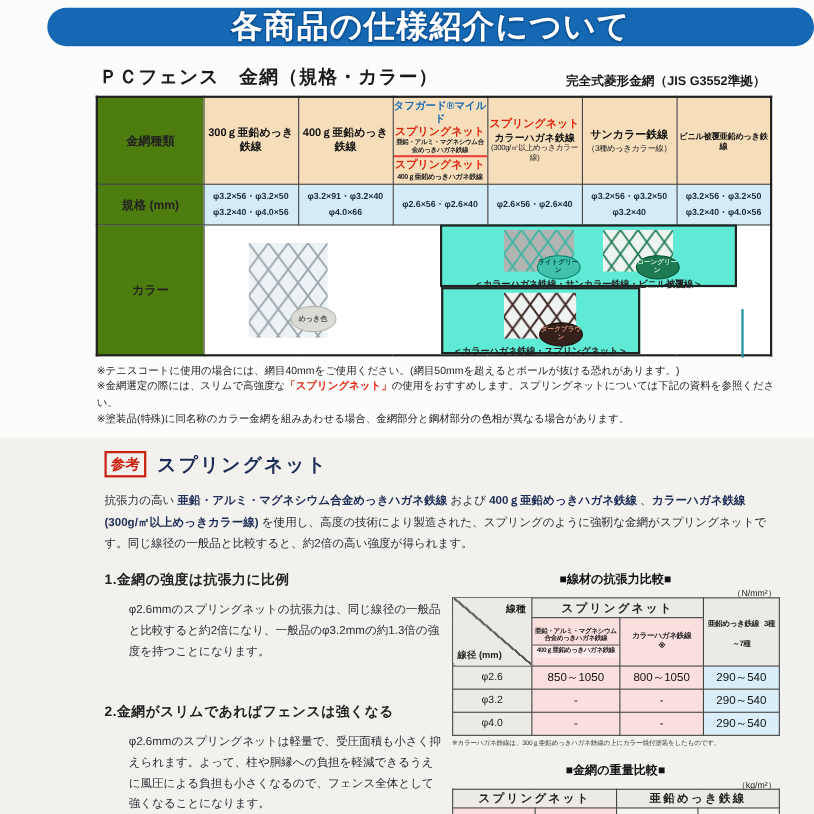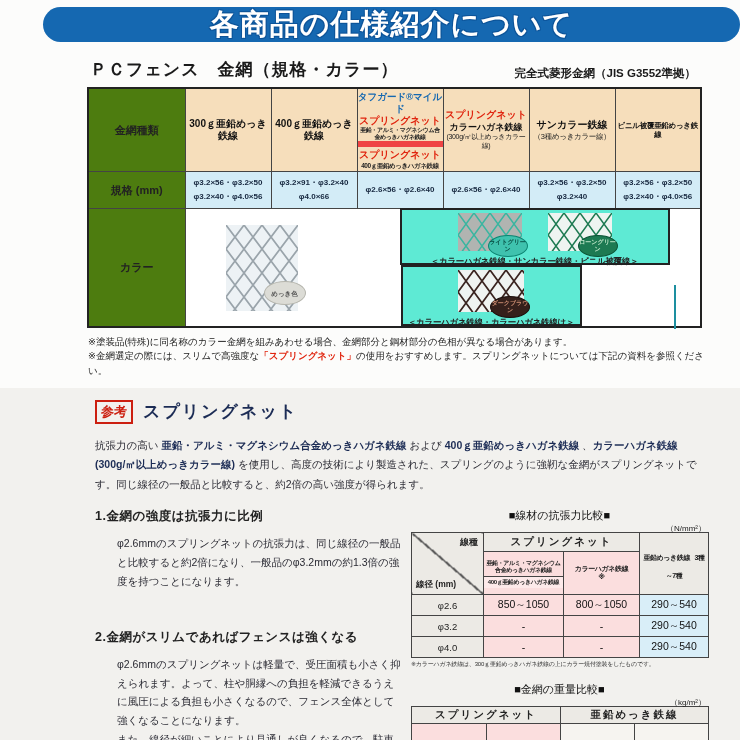"タフガード®マイルド" .tough-top { border-bottom: 6px solid #ef4444 -> 2px solid #ef4444 }
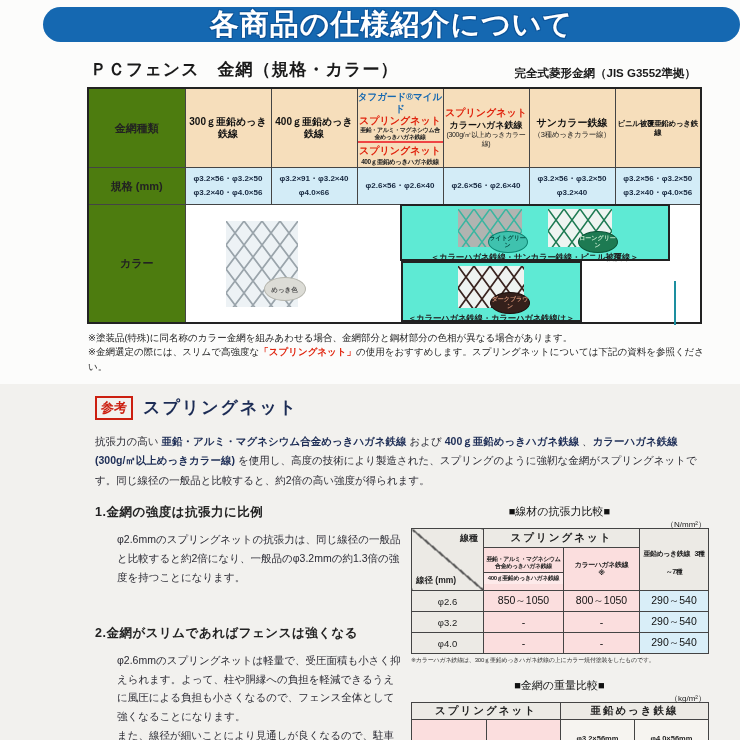"＜カラーハガネ鉄線・カラーハガネ鉄線は＞" div.box-caption { text: カラーハガネ鉄線は -> スプリングネット }
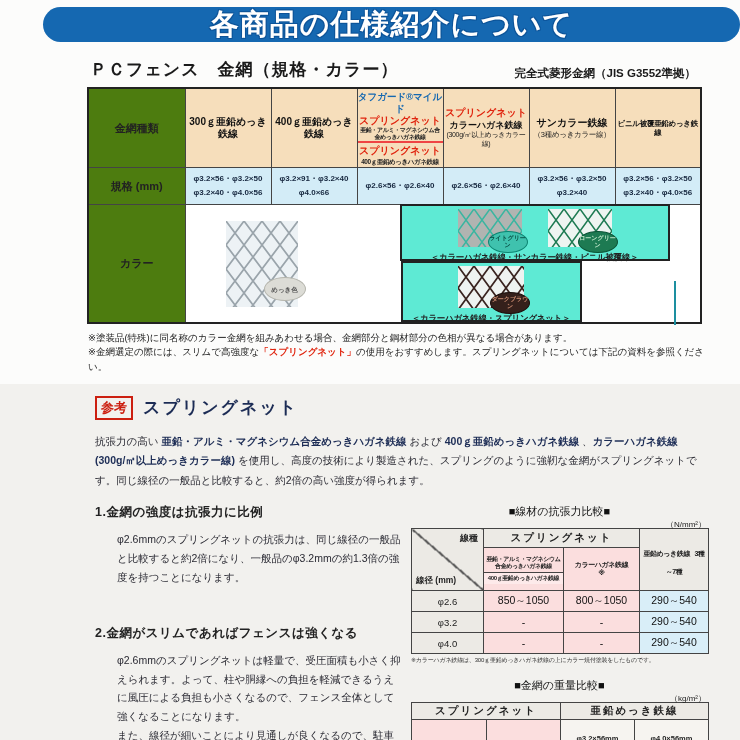"※テニスコートに使用の場合には、網目40mmをご使用ください。(網目50mmを超" div { html: none -> <div>※テニスコートに使用の場合には、網目40mmをご使用ください。(網目50mmを超えるとボールが抜ける恐れがあります。)</div> }
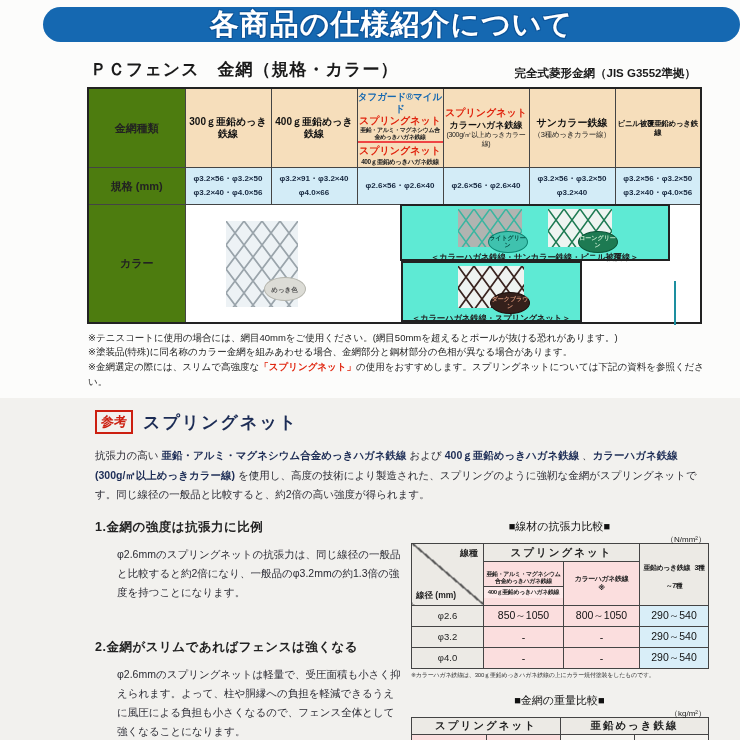"※塗装品(特殊)に同名称のカラー金網を組みあわせる場合、金網部分と鋼材部分の色相" div { order: before "※金網選定の際には、スリムで高強度な「スプリングネット」の使用をおすすめします。" -> after "※金網選定の際には、スリムで高強度な「スプリングネット」の使用をおすすめします。" }
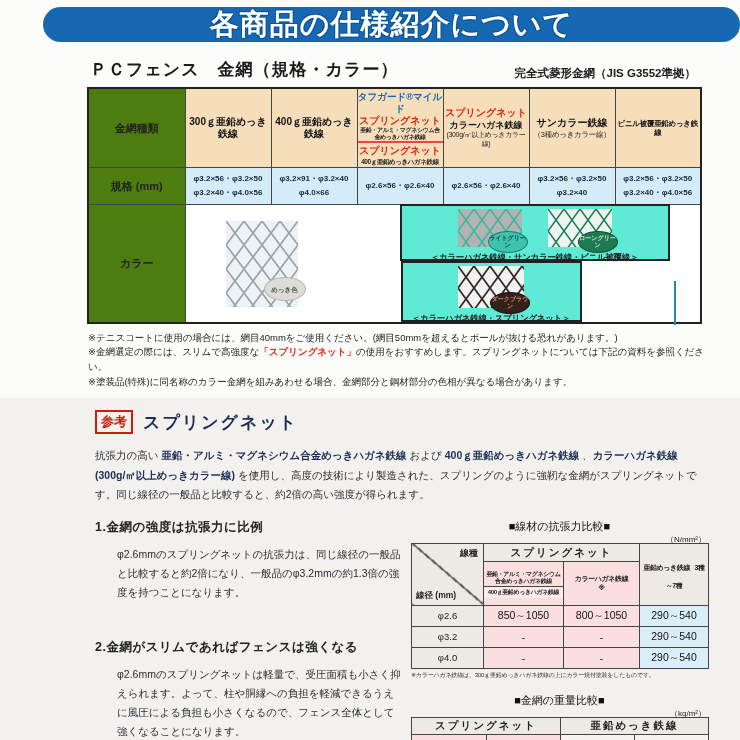"■線材の抗張力比較■" .mini-title { font-weight: normal -> bold }
